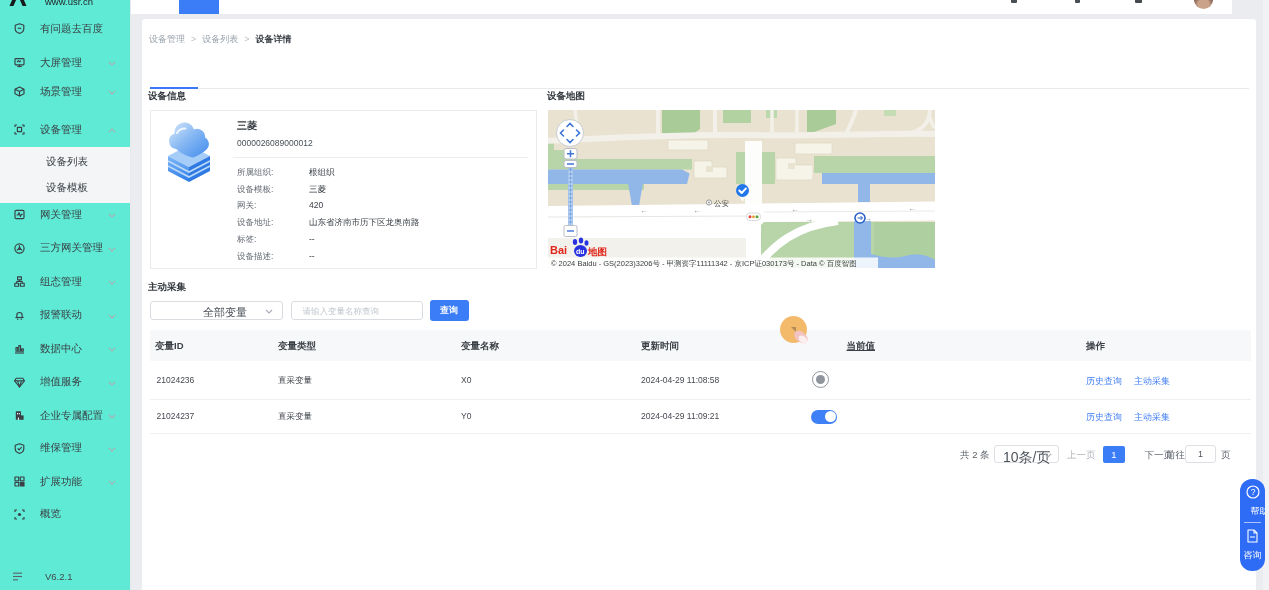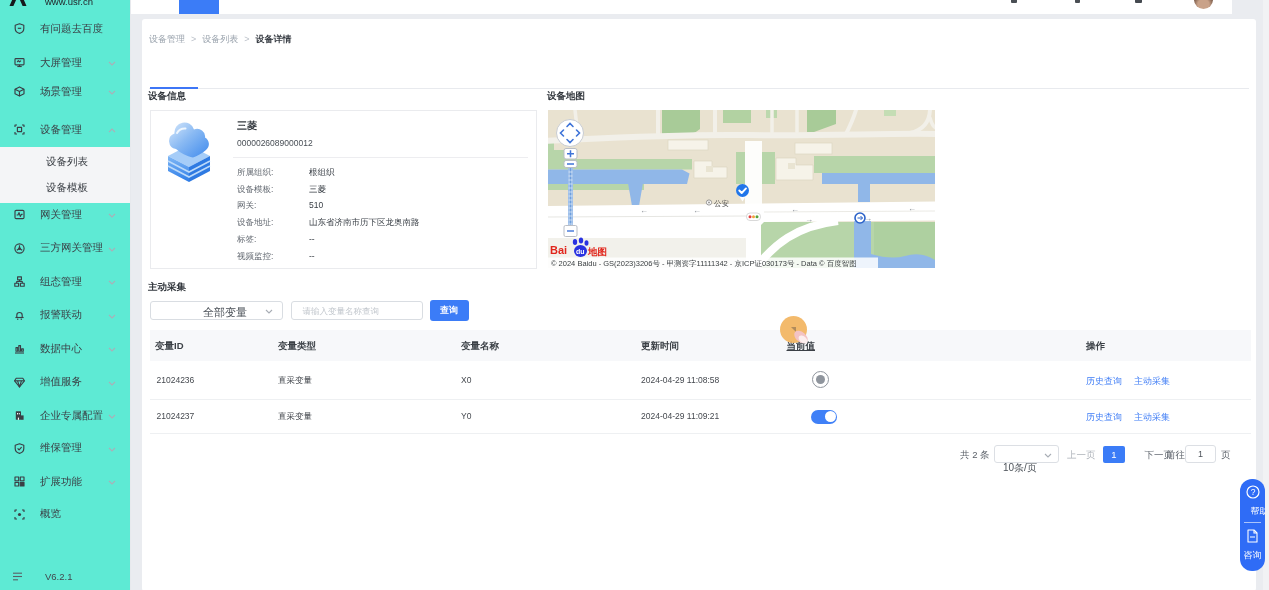"510" span.v { text: 510 -> 420 }
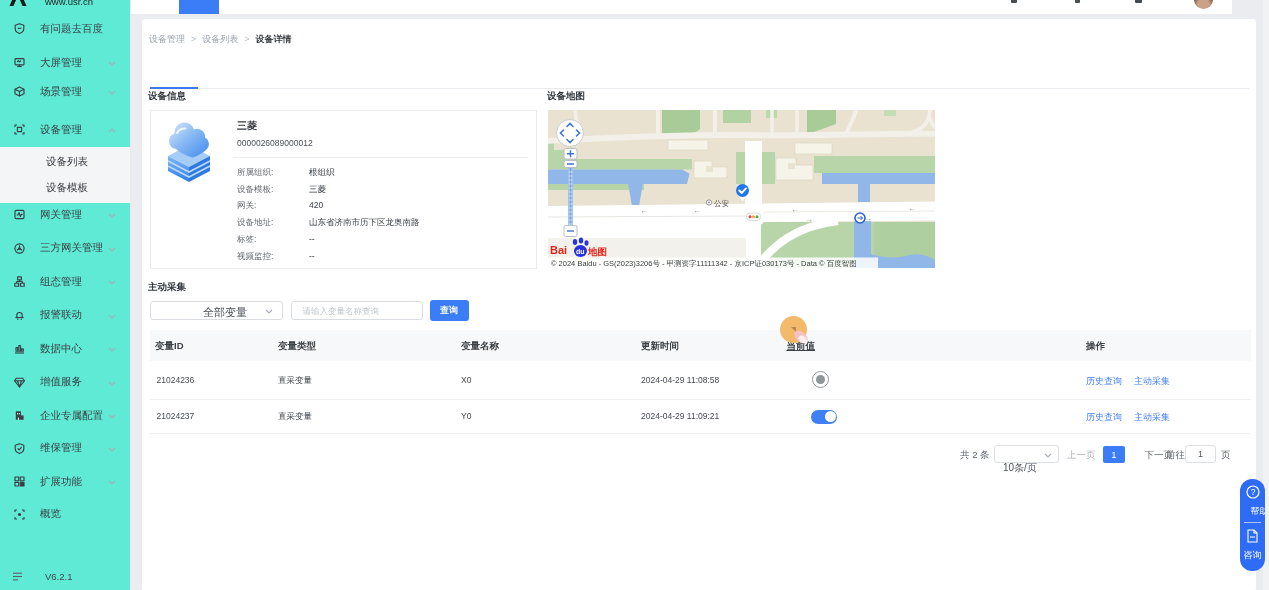"视频监控:" span.k { text: 视频监控 -> 设备描述 }
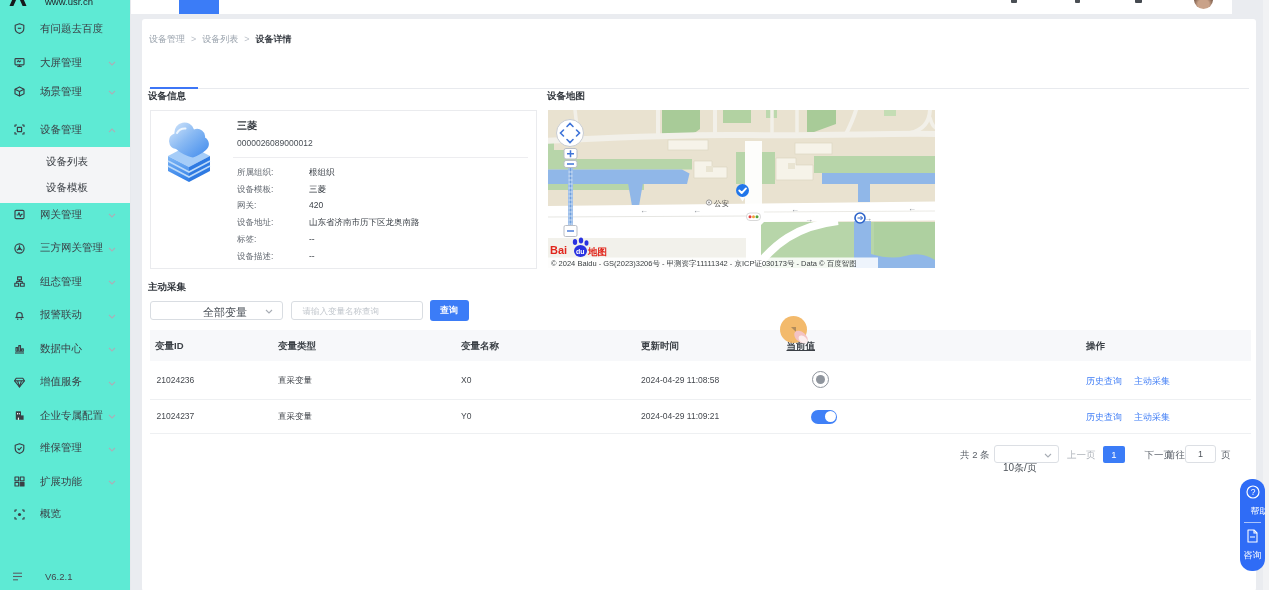"当前值" span.th { left: 637px -> 697px }
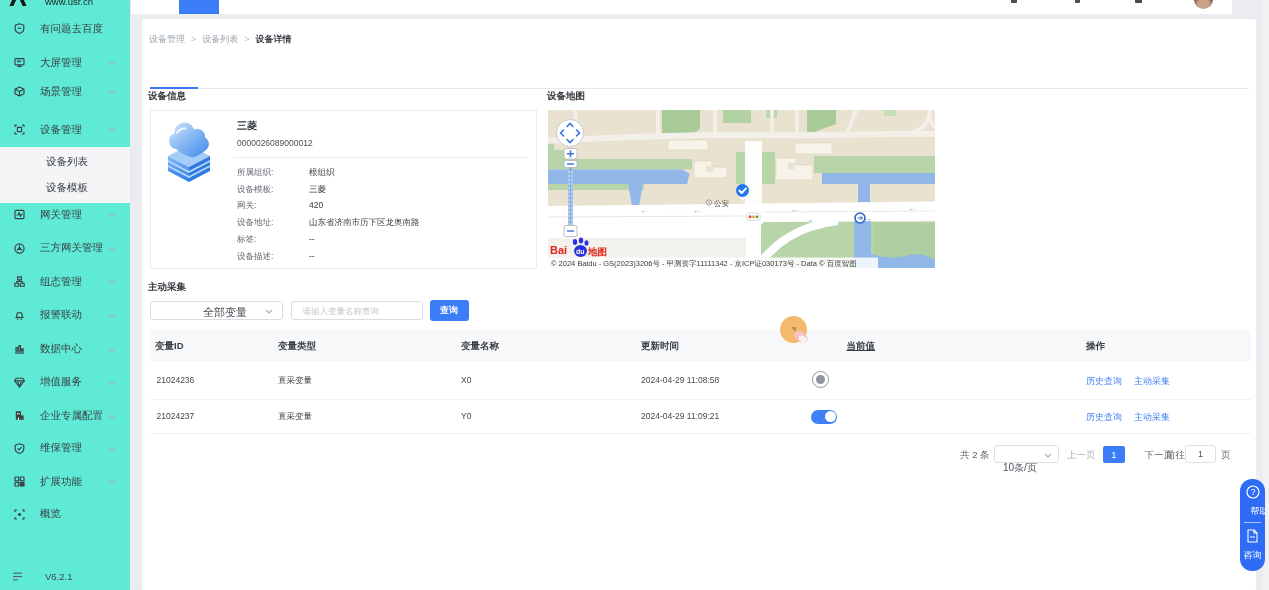"10条/页" span { font-size: 10px -> 14px; margin-top: 12px -> none }
